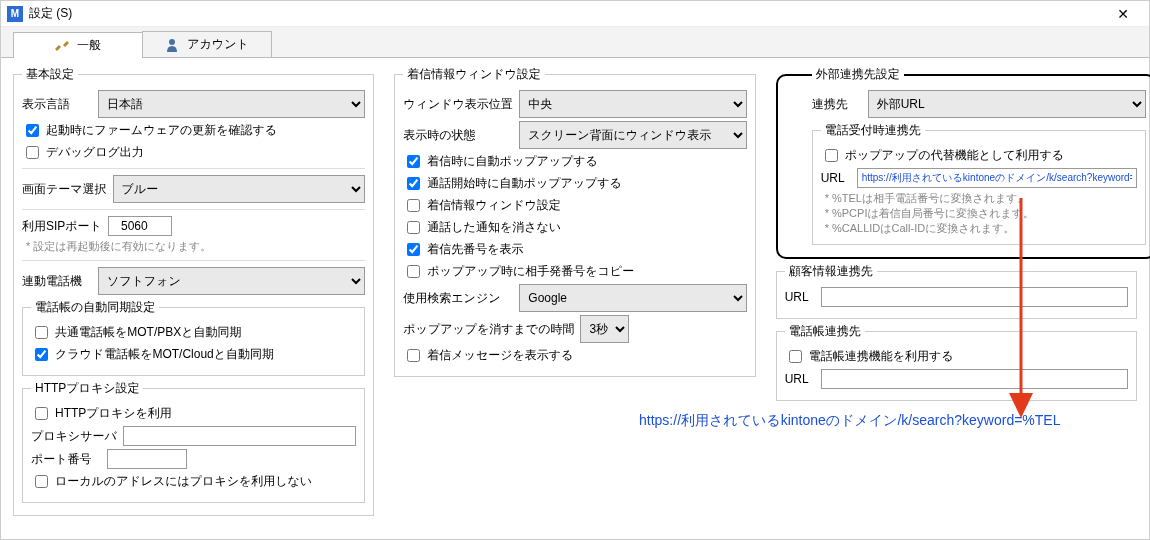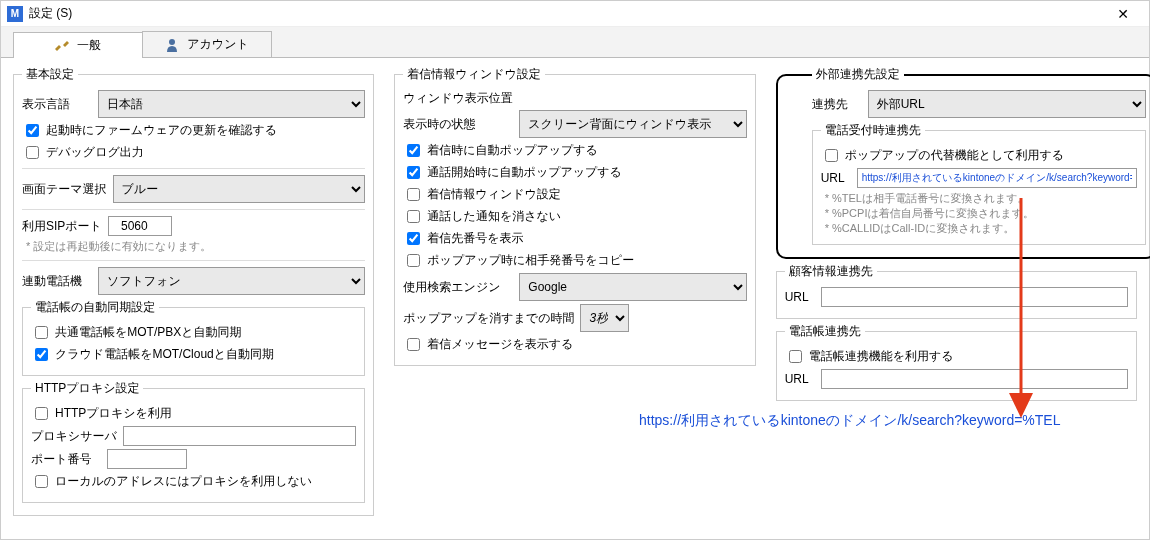"中央" select { html: none -> <select><option>中央</option></select> }
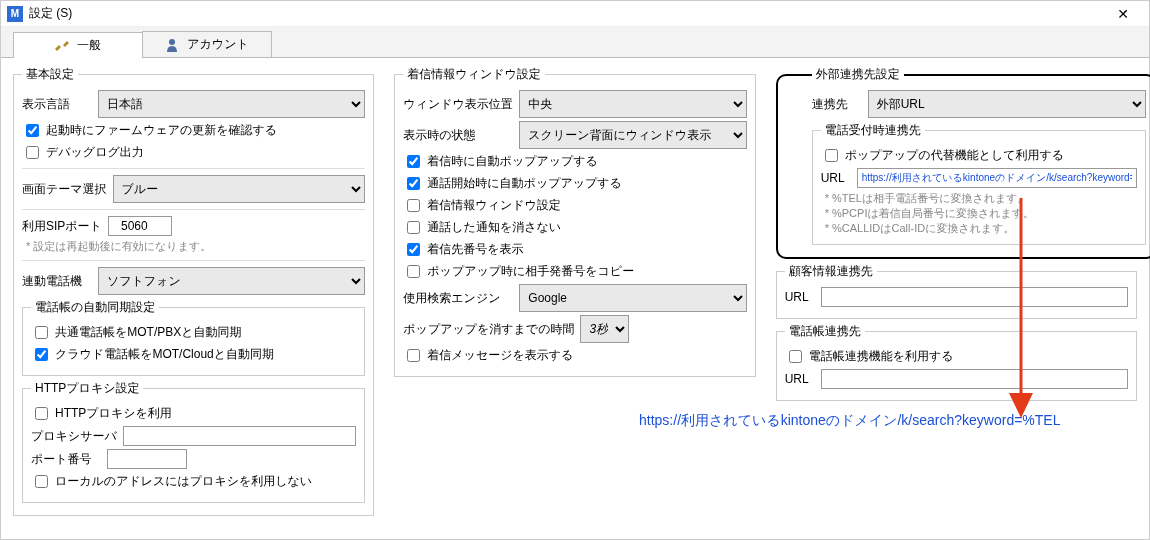"3秒" select.short { font-style: italic -> none }
